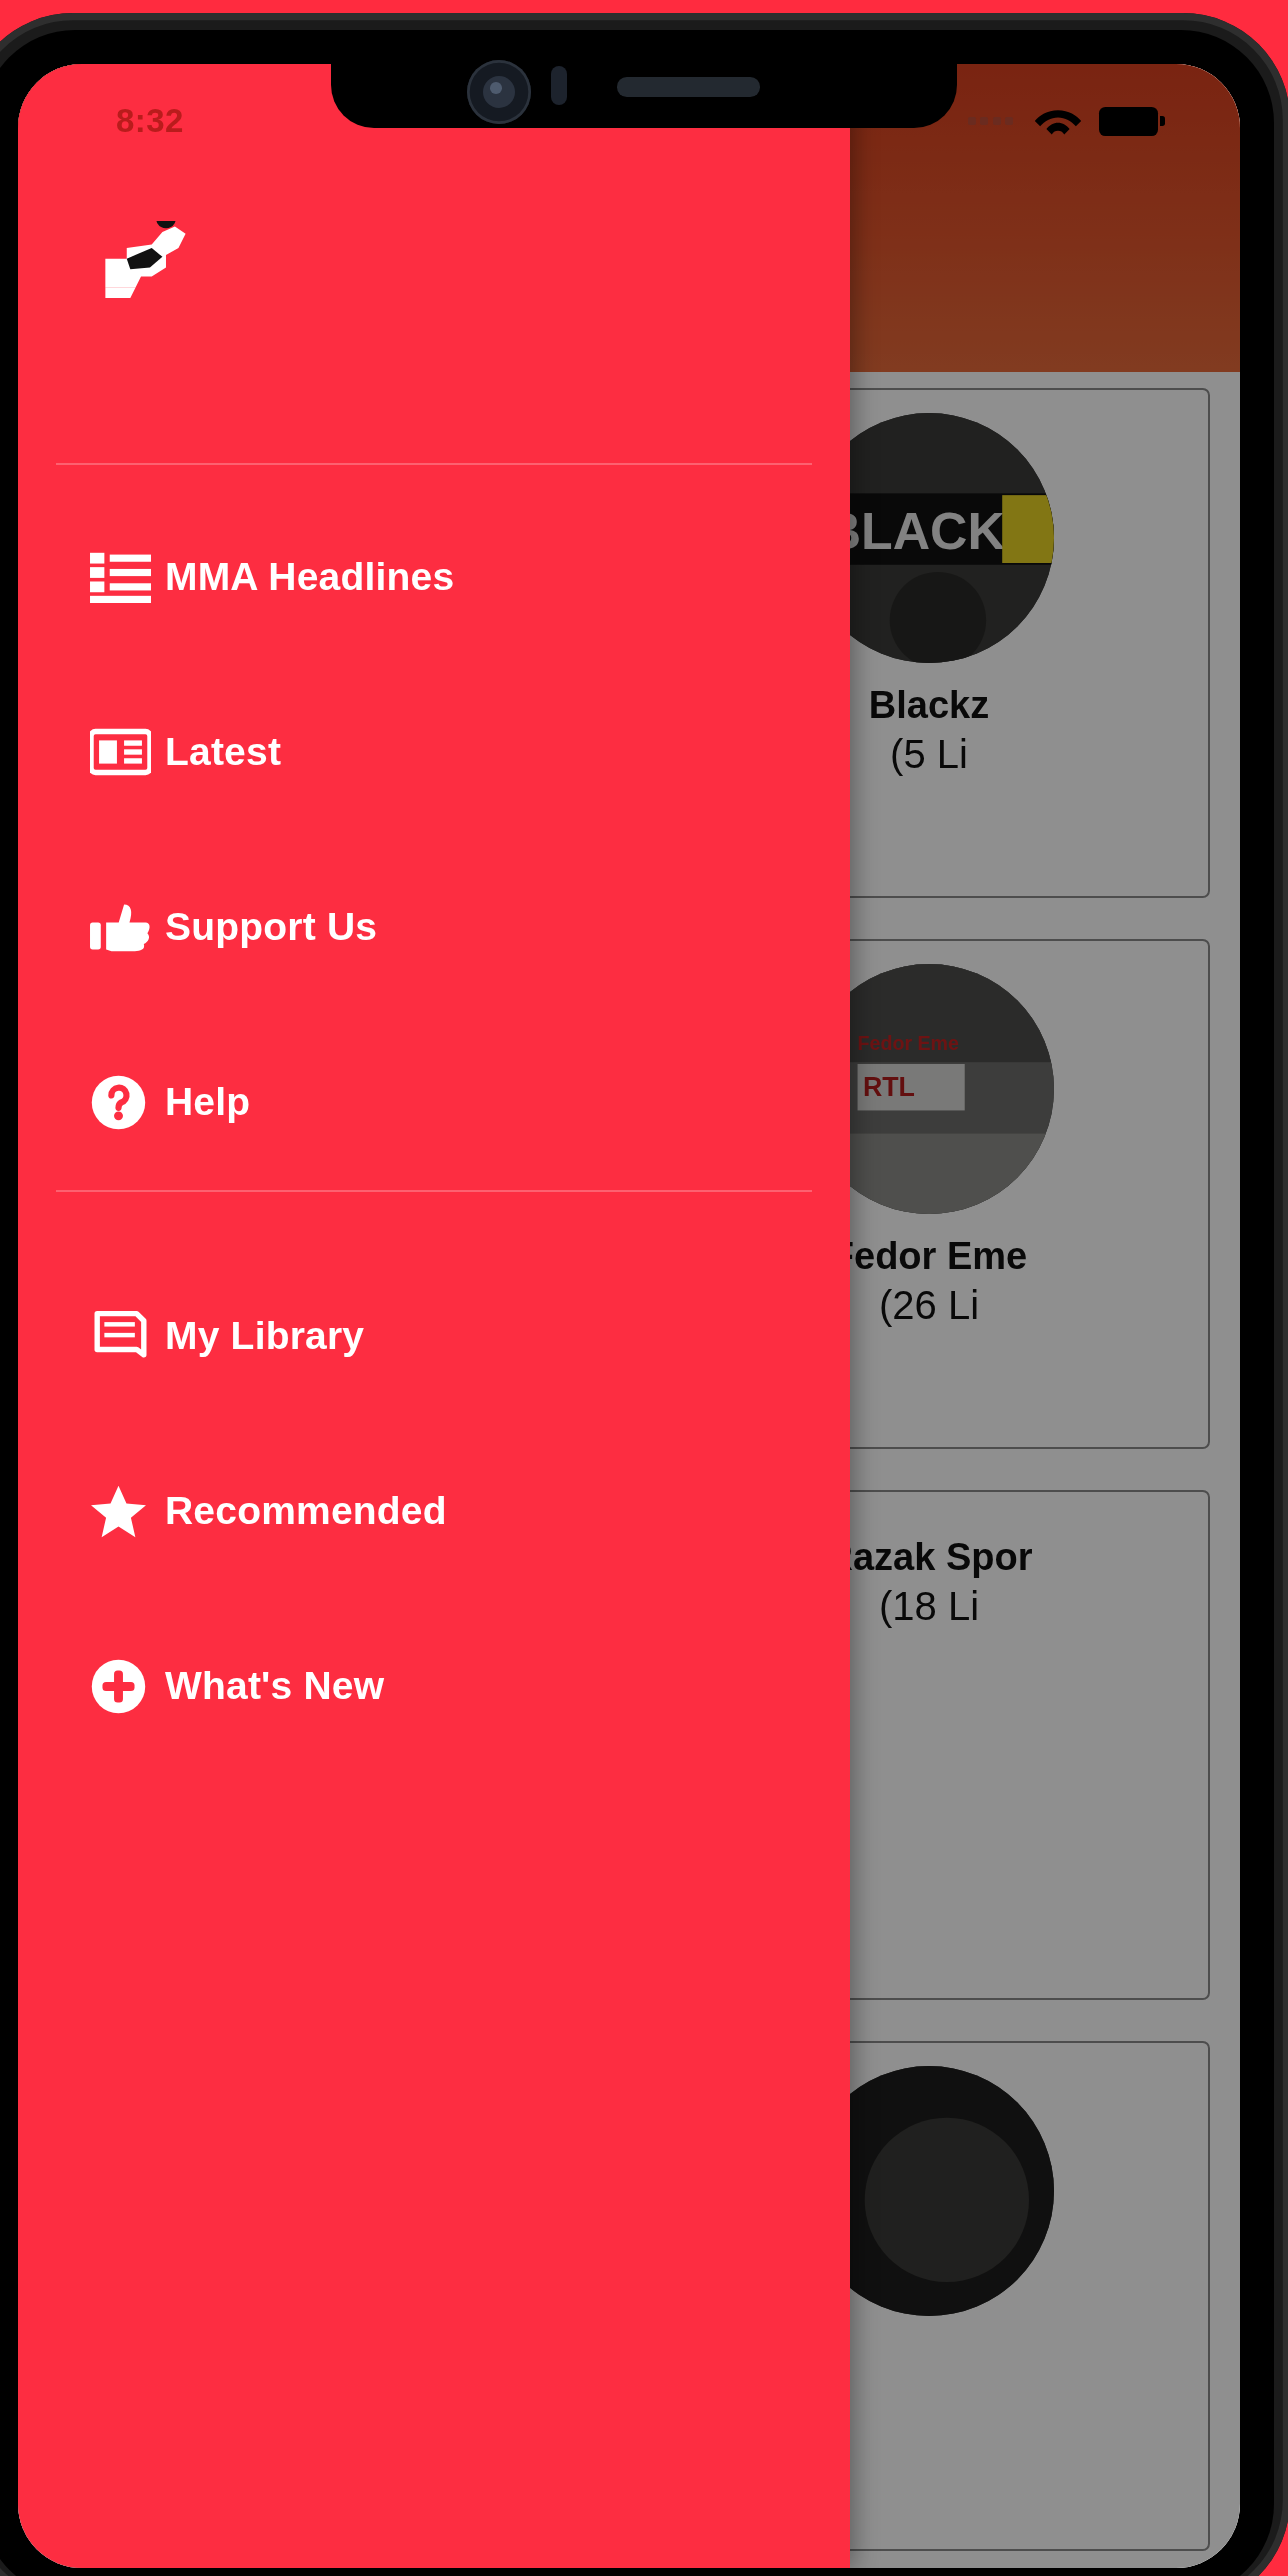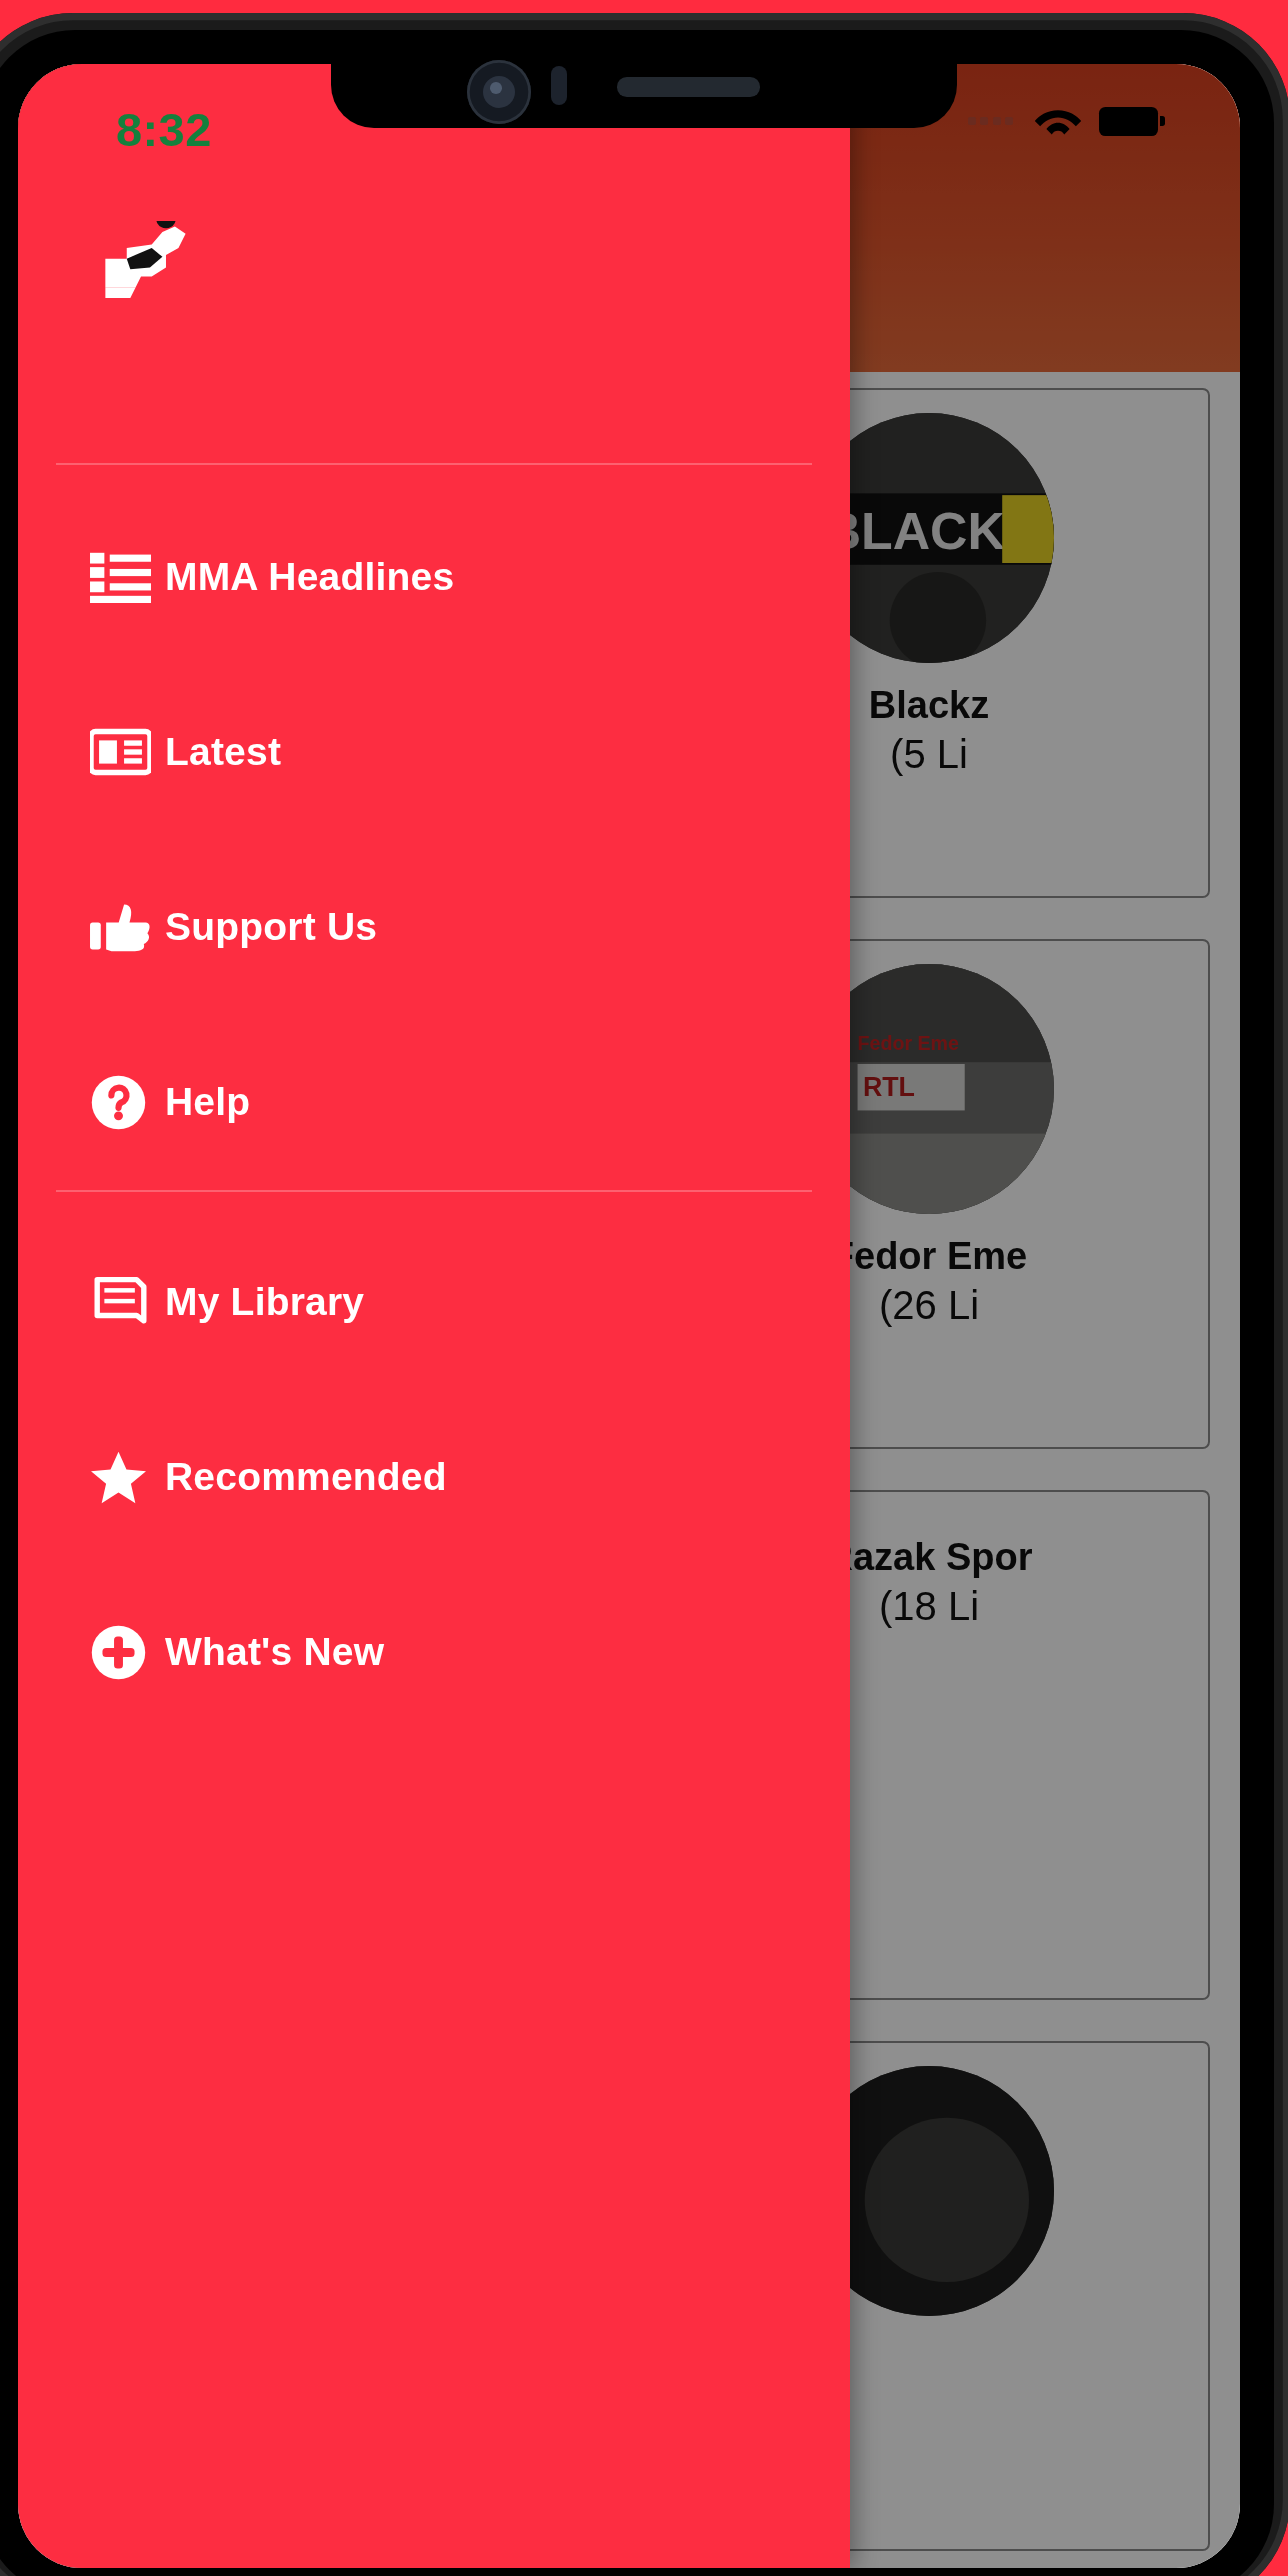"8:32" .status-time { color: #15803d -> #b91c1c; font-size: 47px -> 33px }
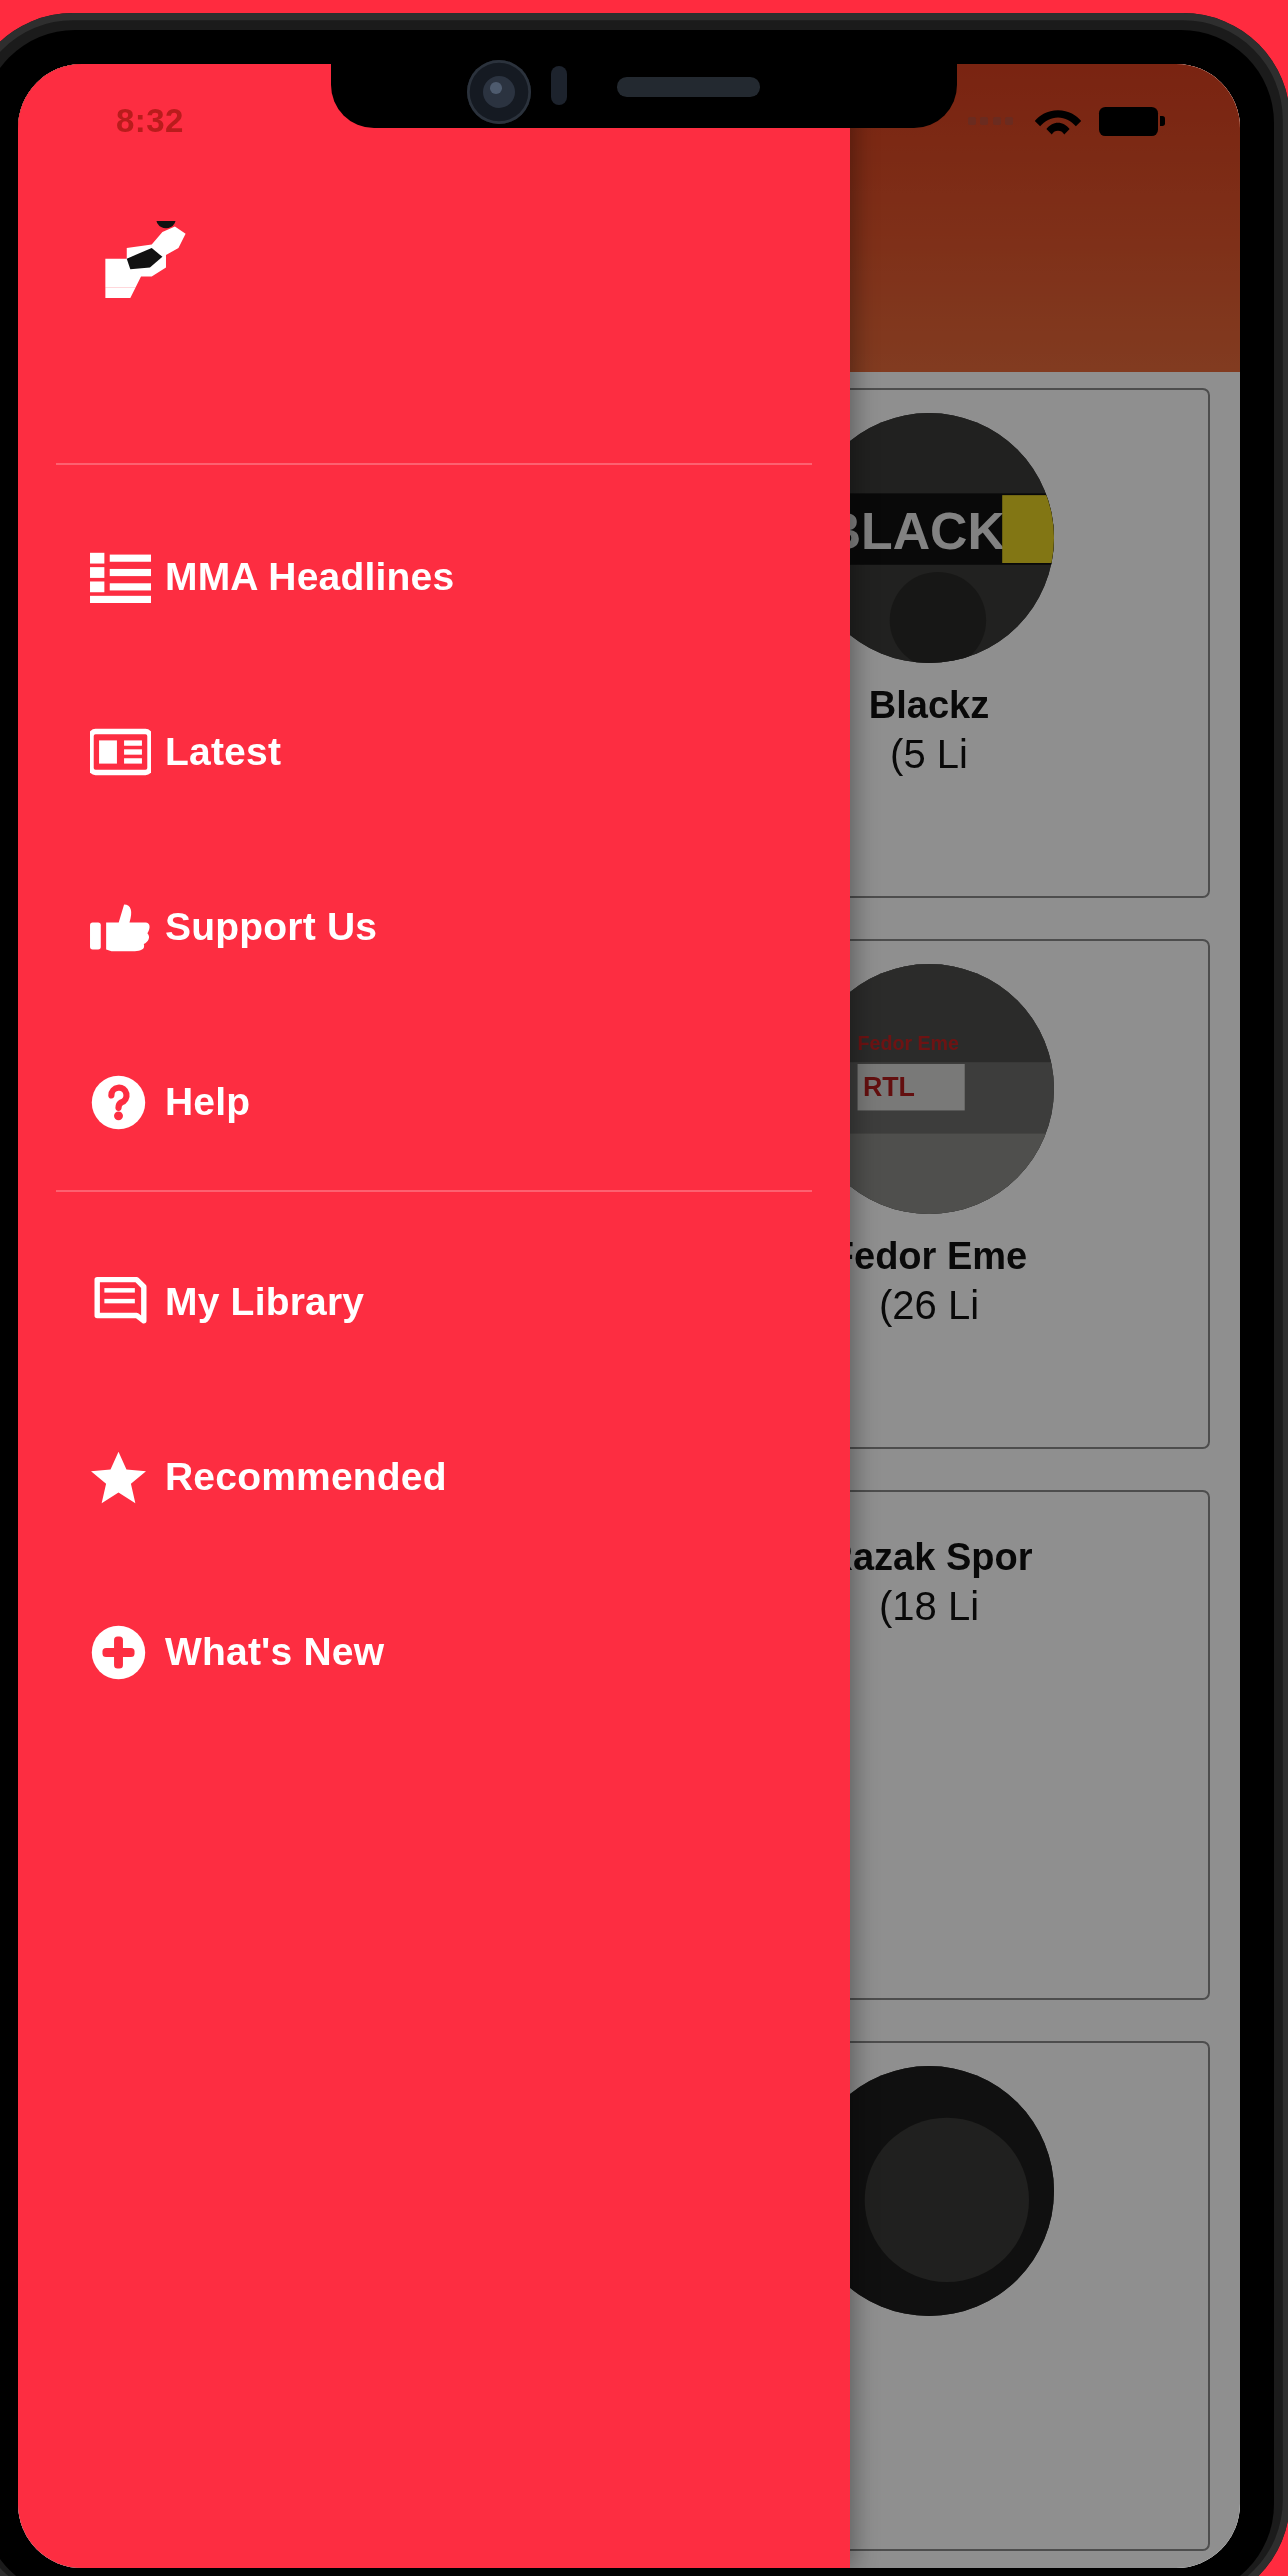"My Library" .menu-group-2 { margin-top: none -> 34px }
